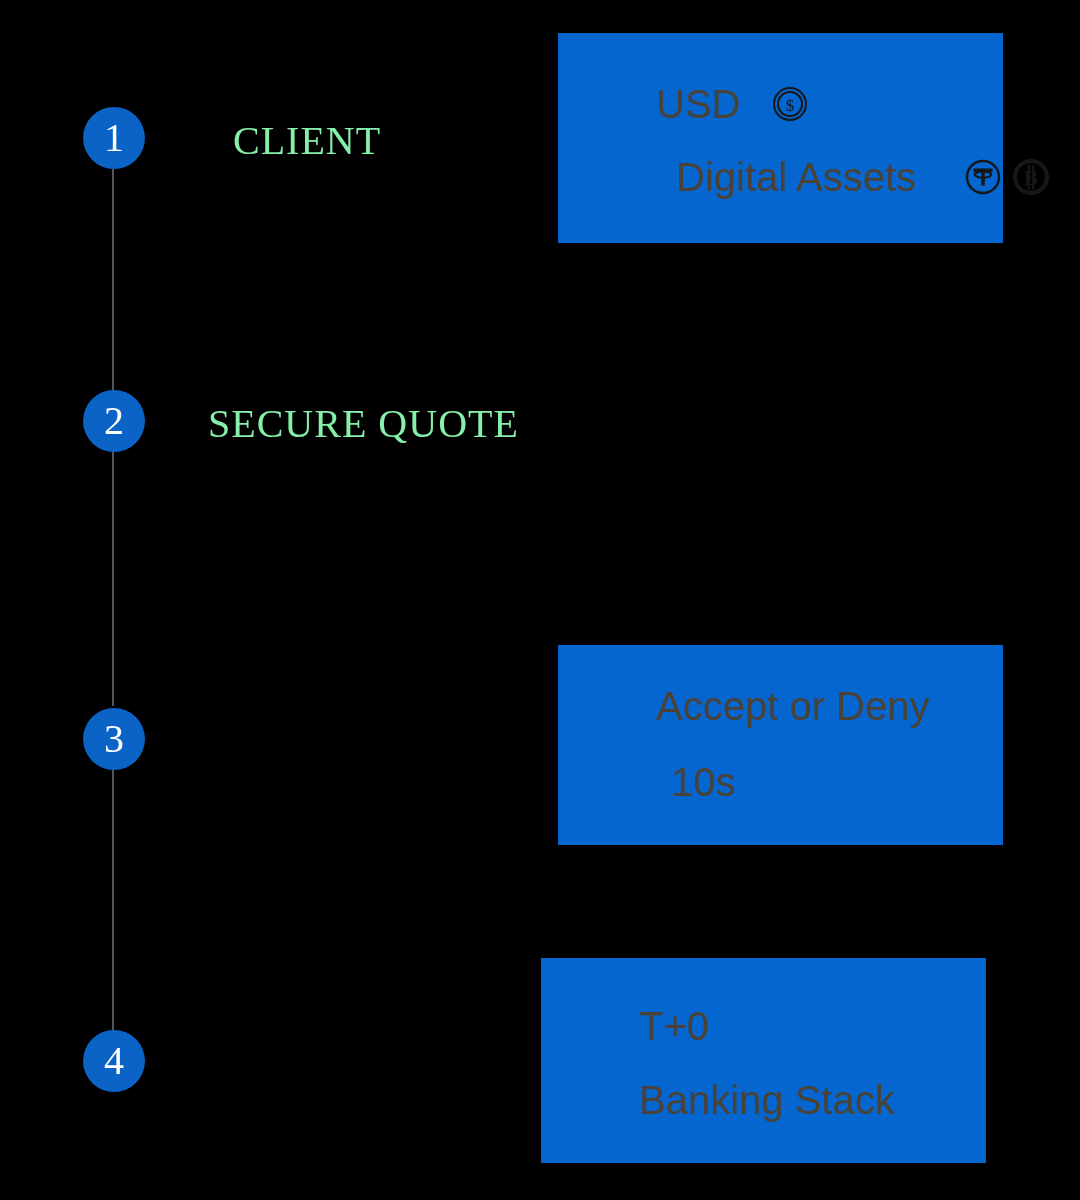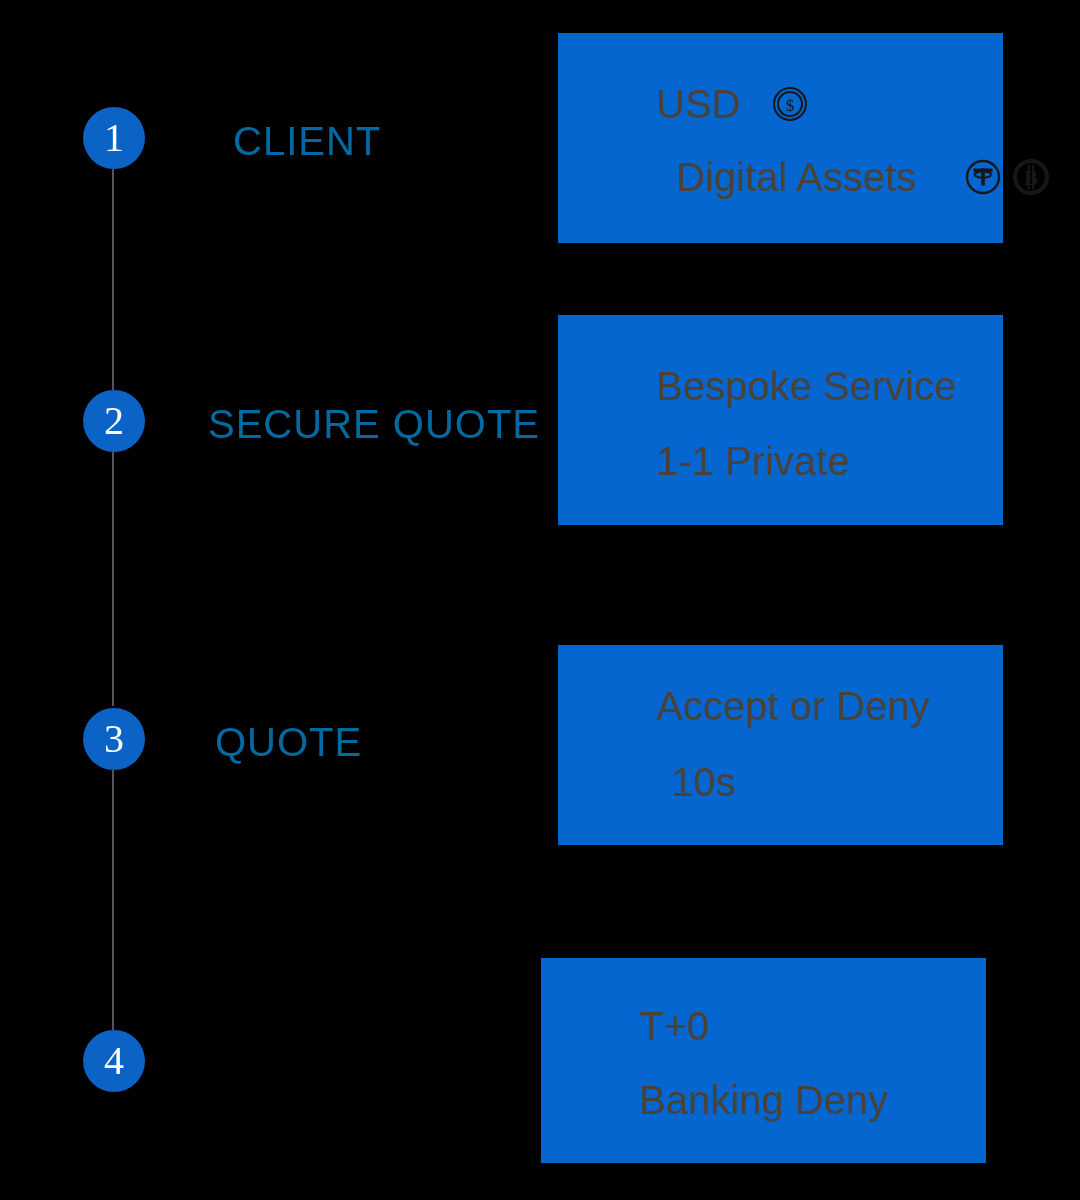"CLIENT" .step-label { color: #0369a1 -> #86efac; font-family: Liberation Sans, sans-serif -> Liberation Serif, serif }
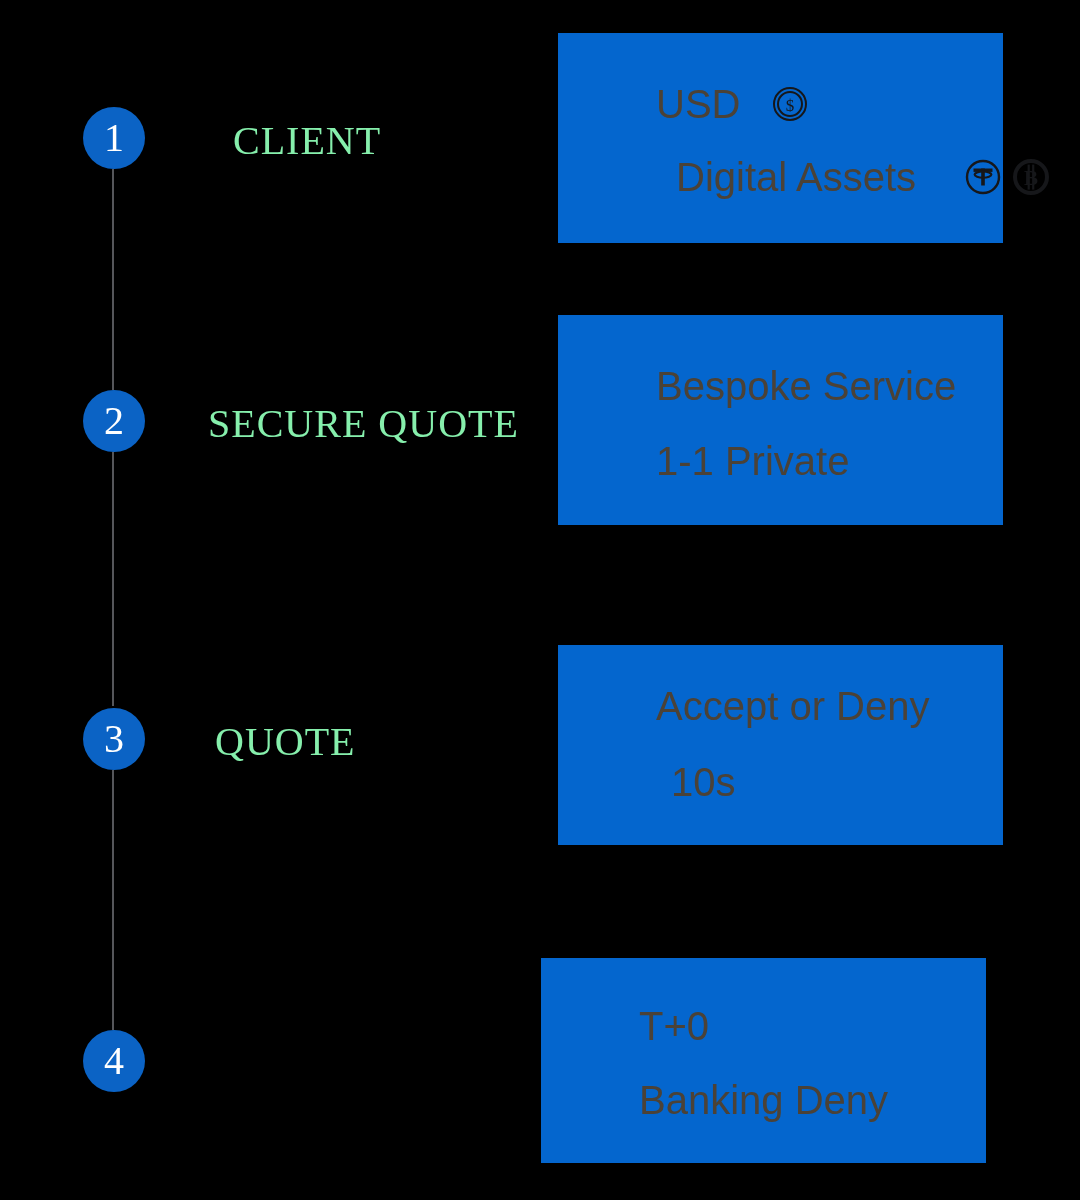"Bespoke Service" div.panel { html: <div> <div> <span>Bespoke Service</span> </div> <div> <span>1-1 Private</span> </div> </div> -> none }
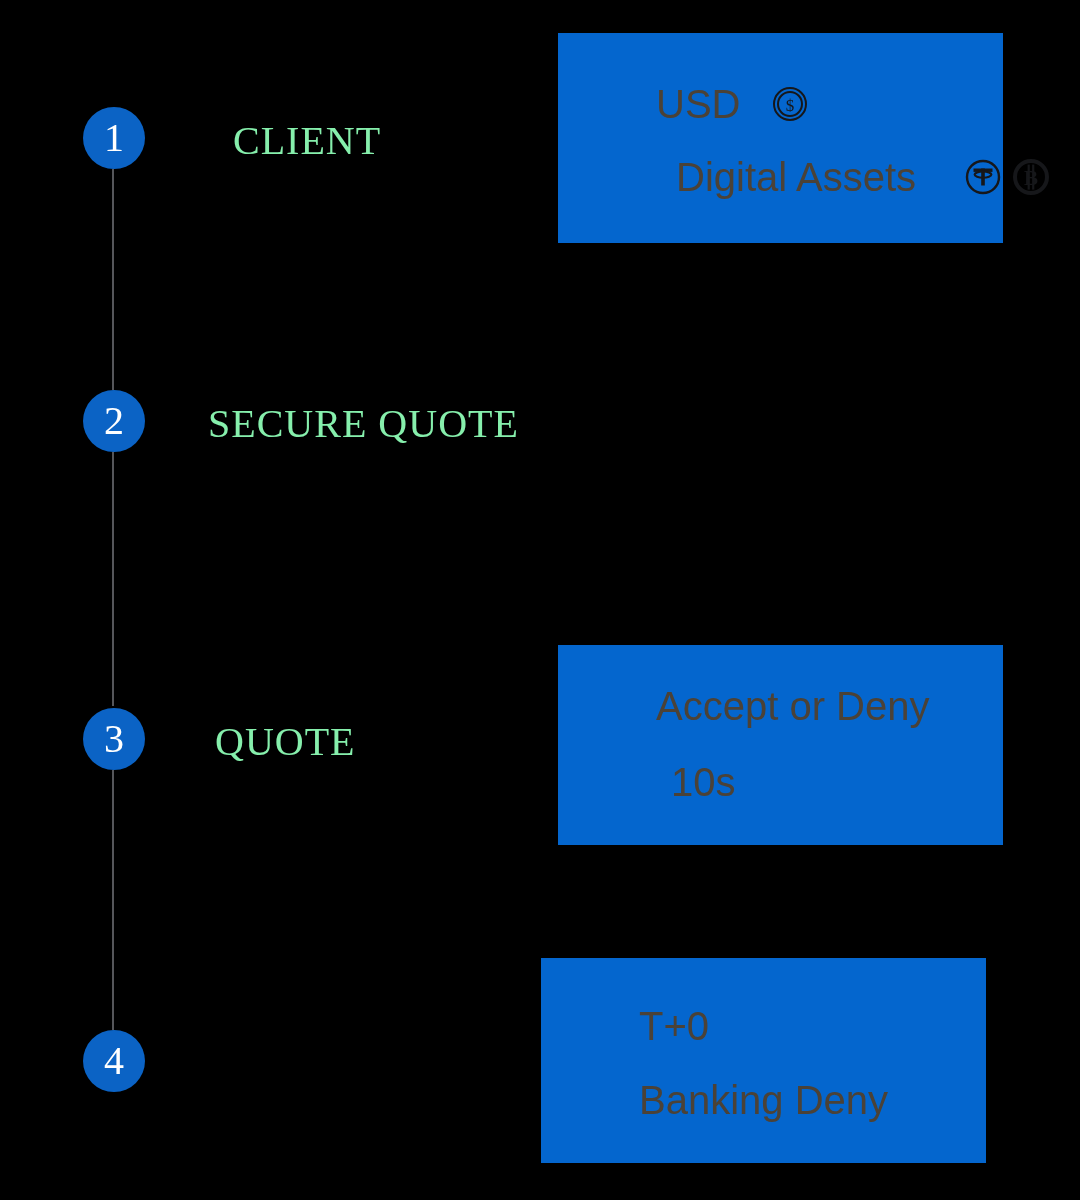"QUOTE" div.step-label { html: <div>QUOTE</div> -> none }
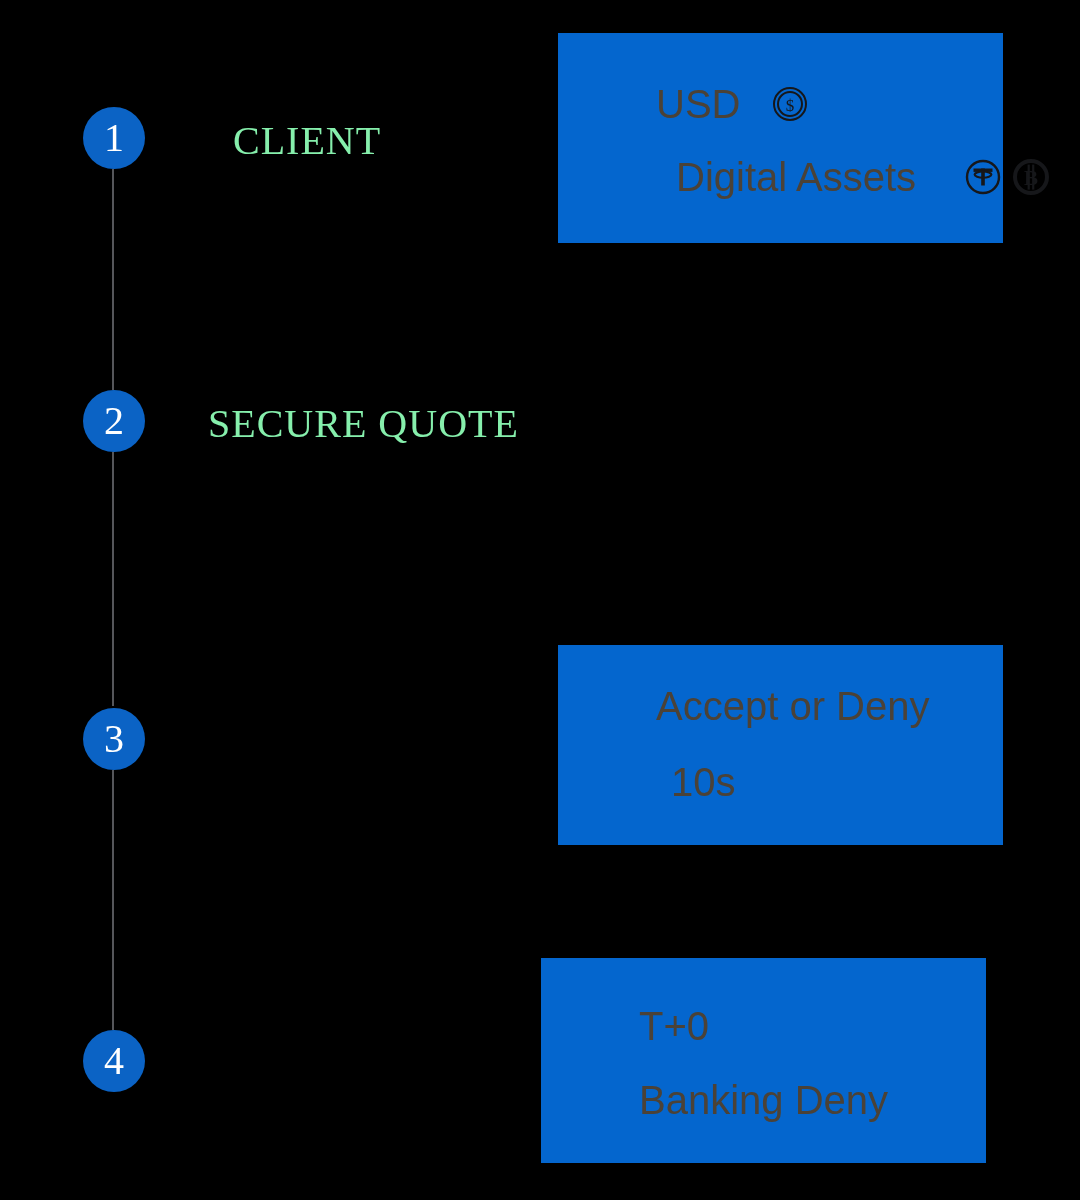"Banking Deny" span.panel-text { text: Deny -> Stack }
